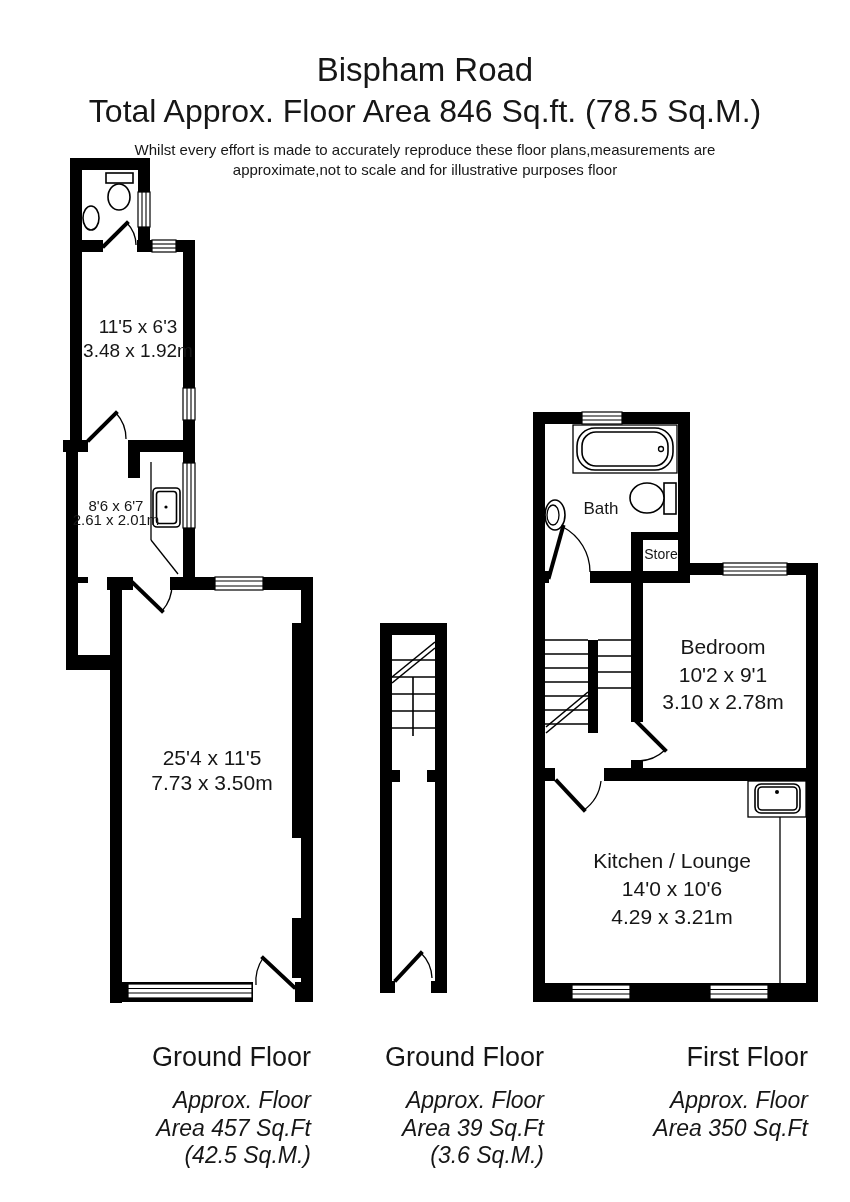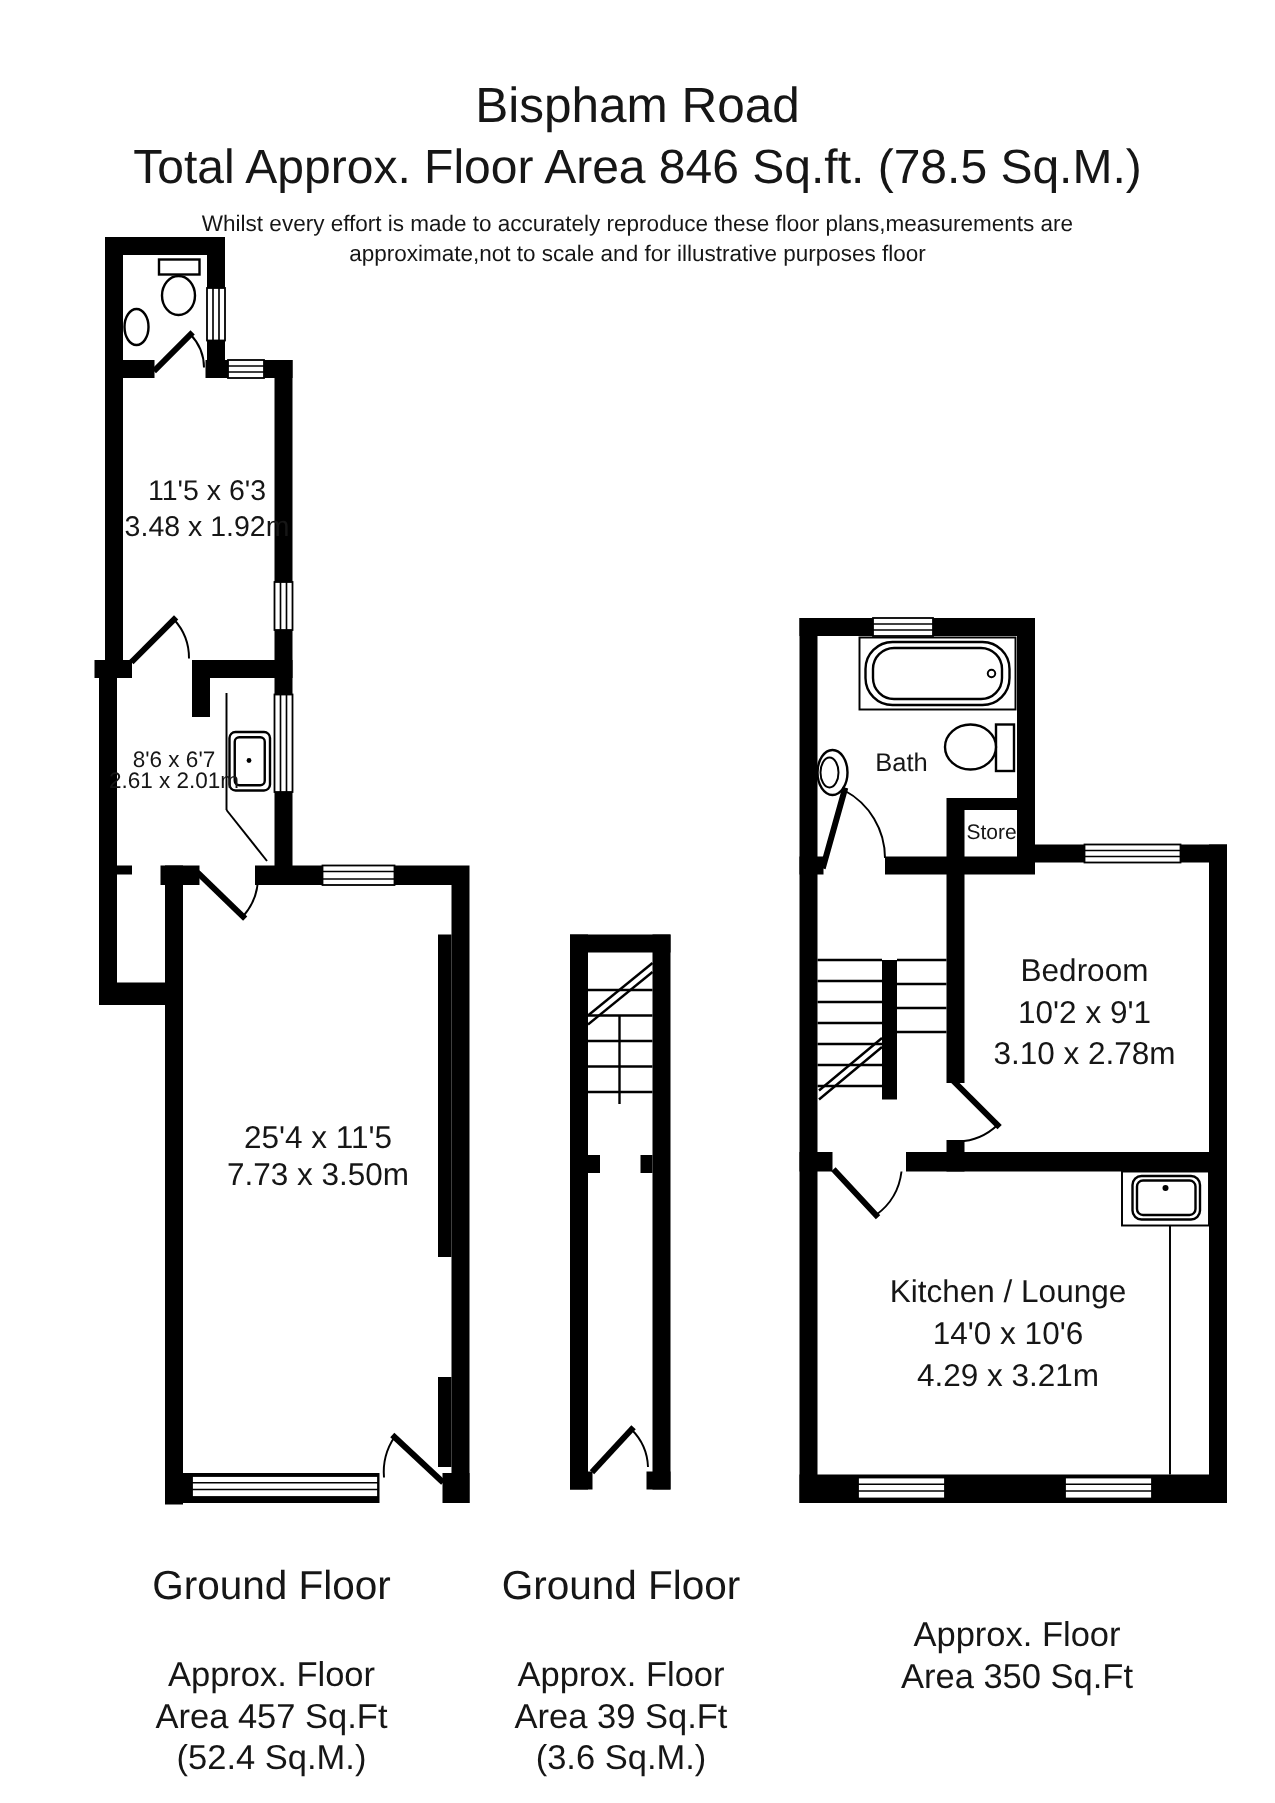"Ground Floor" .floor-label { text-align: center -> right }
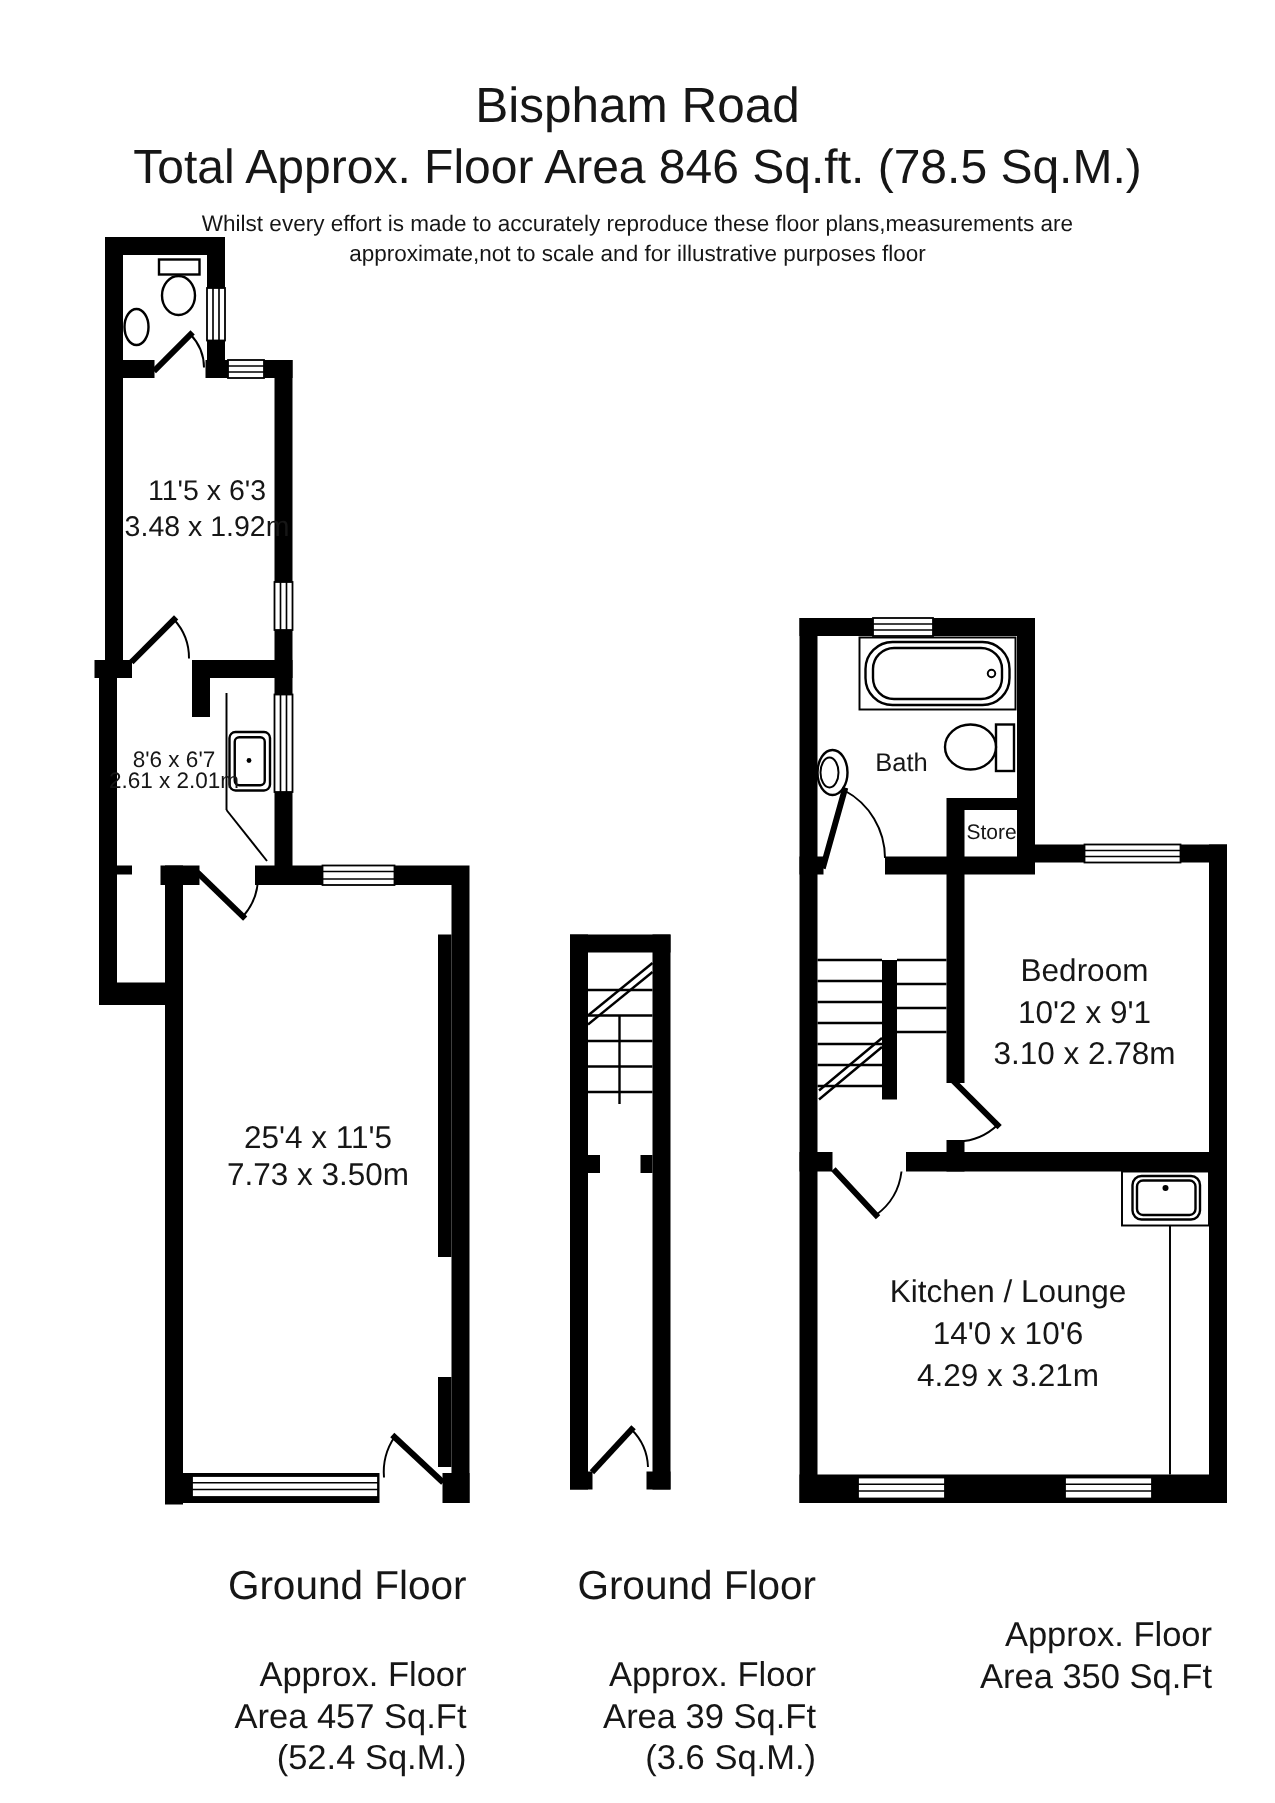"First Floor" div.floor-title { html: none -> <div>First Floor</div> }
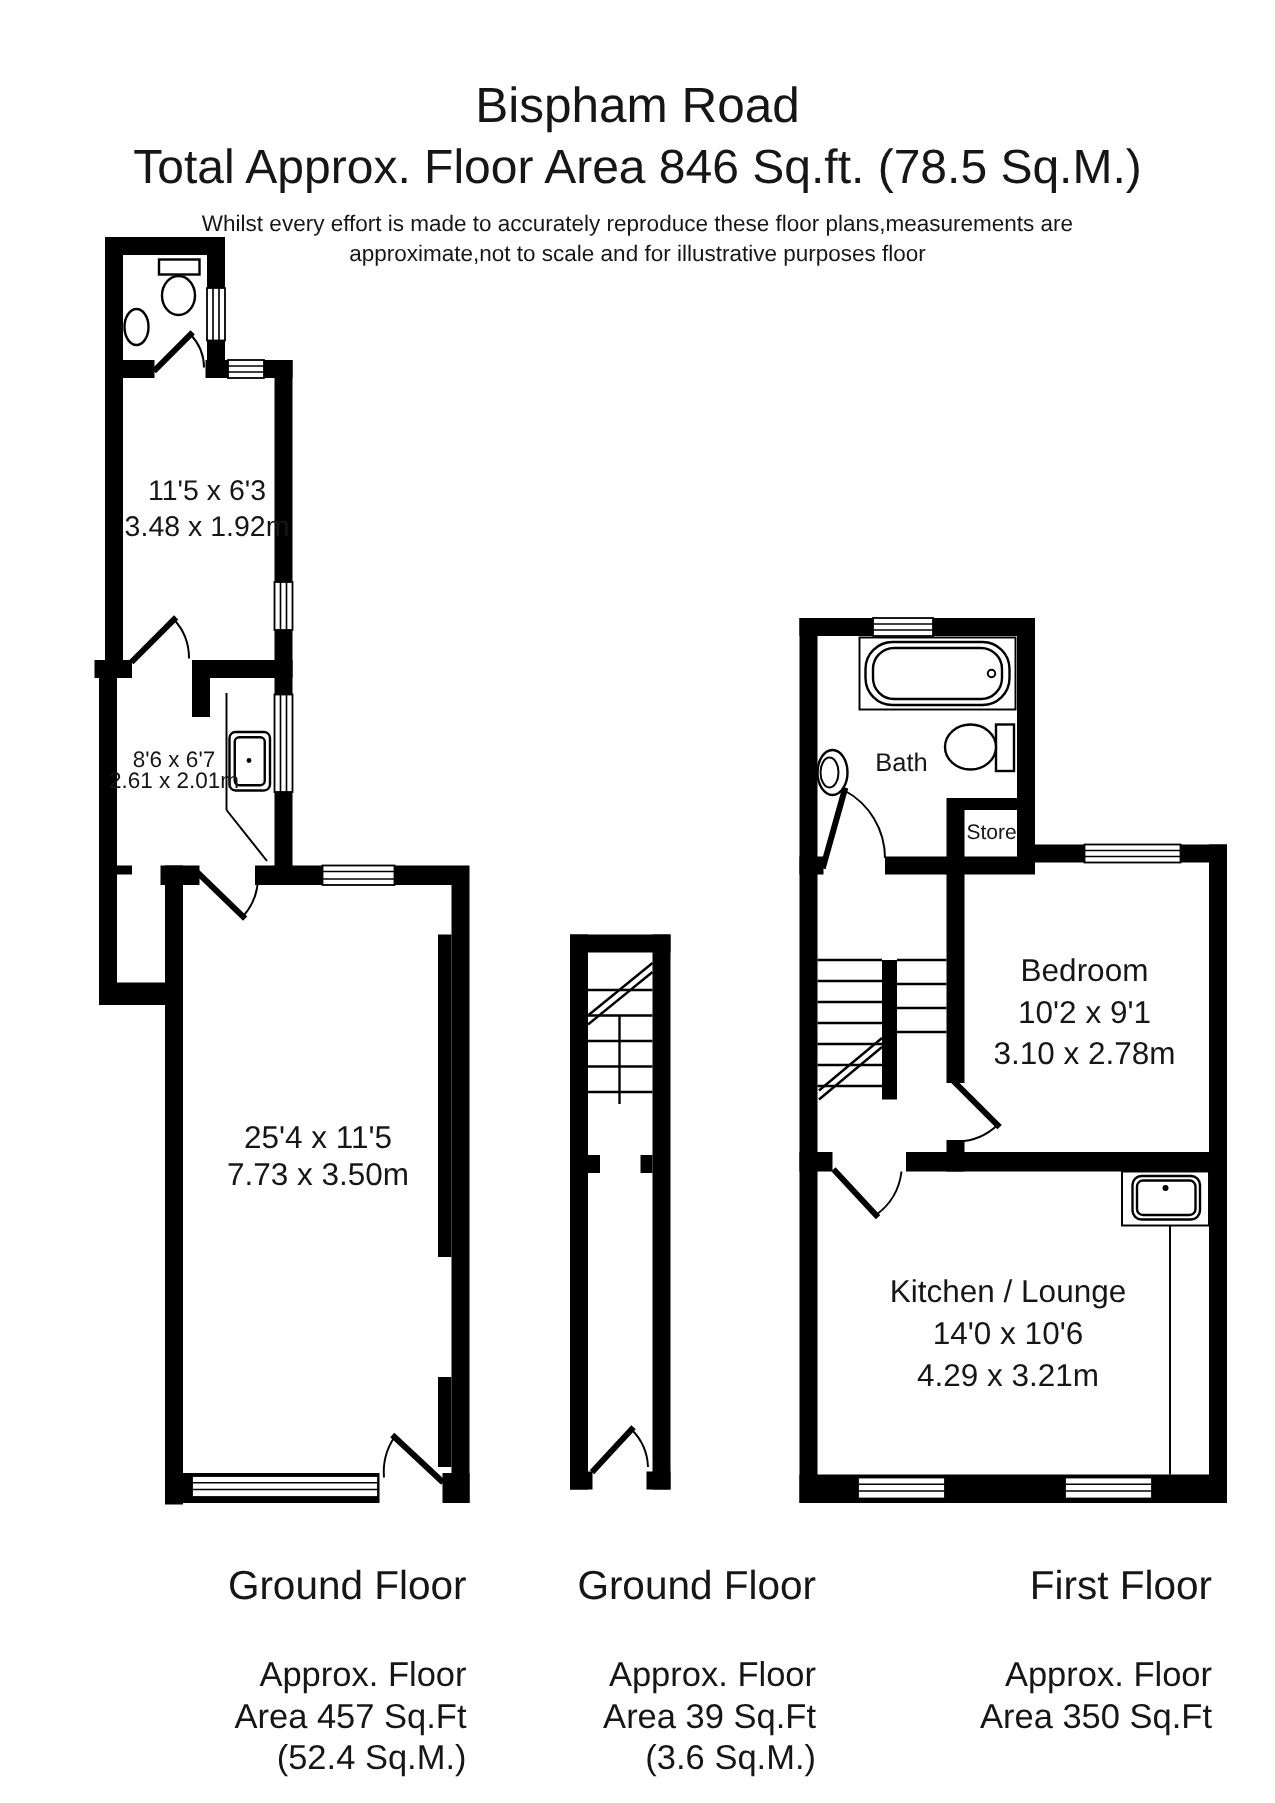"Approx. Floor" .floor-lines { font-style: none -> italic; margin-top: 32px -> 16px }
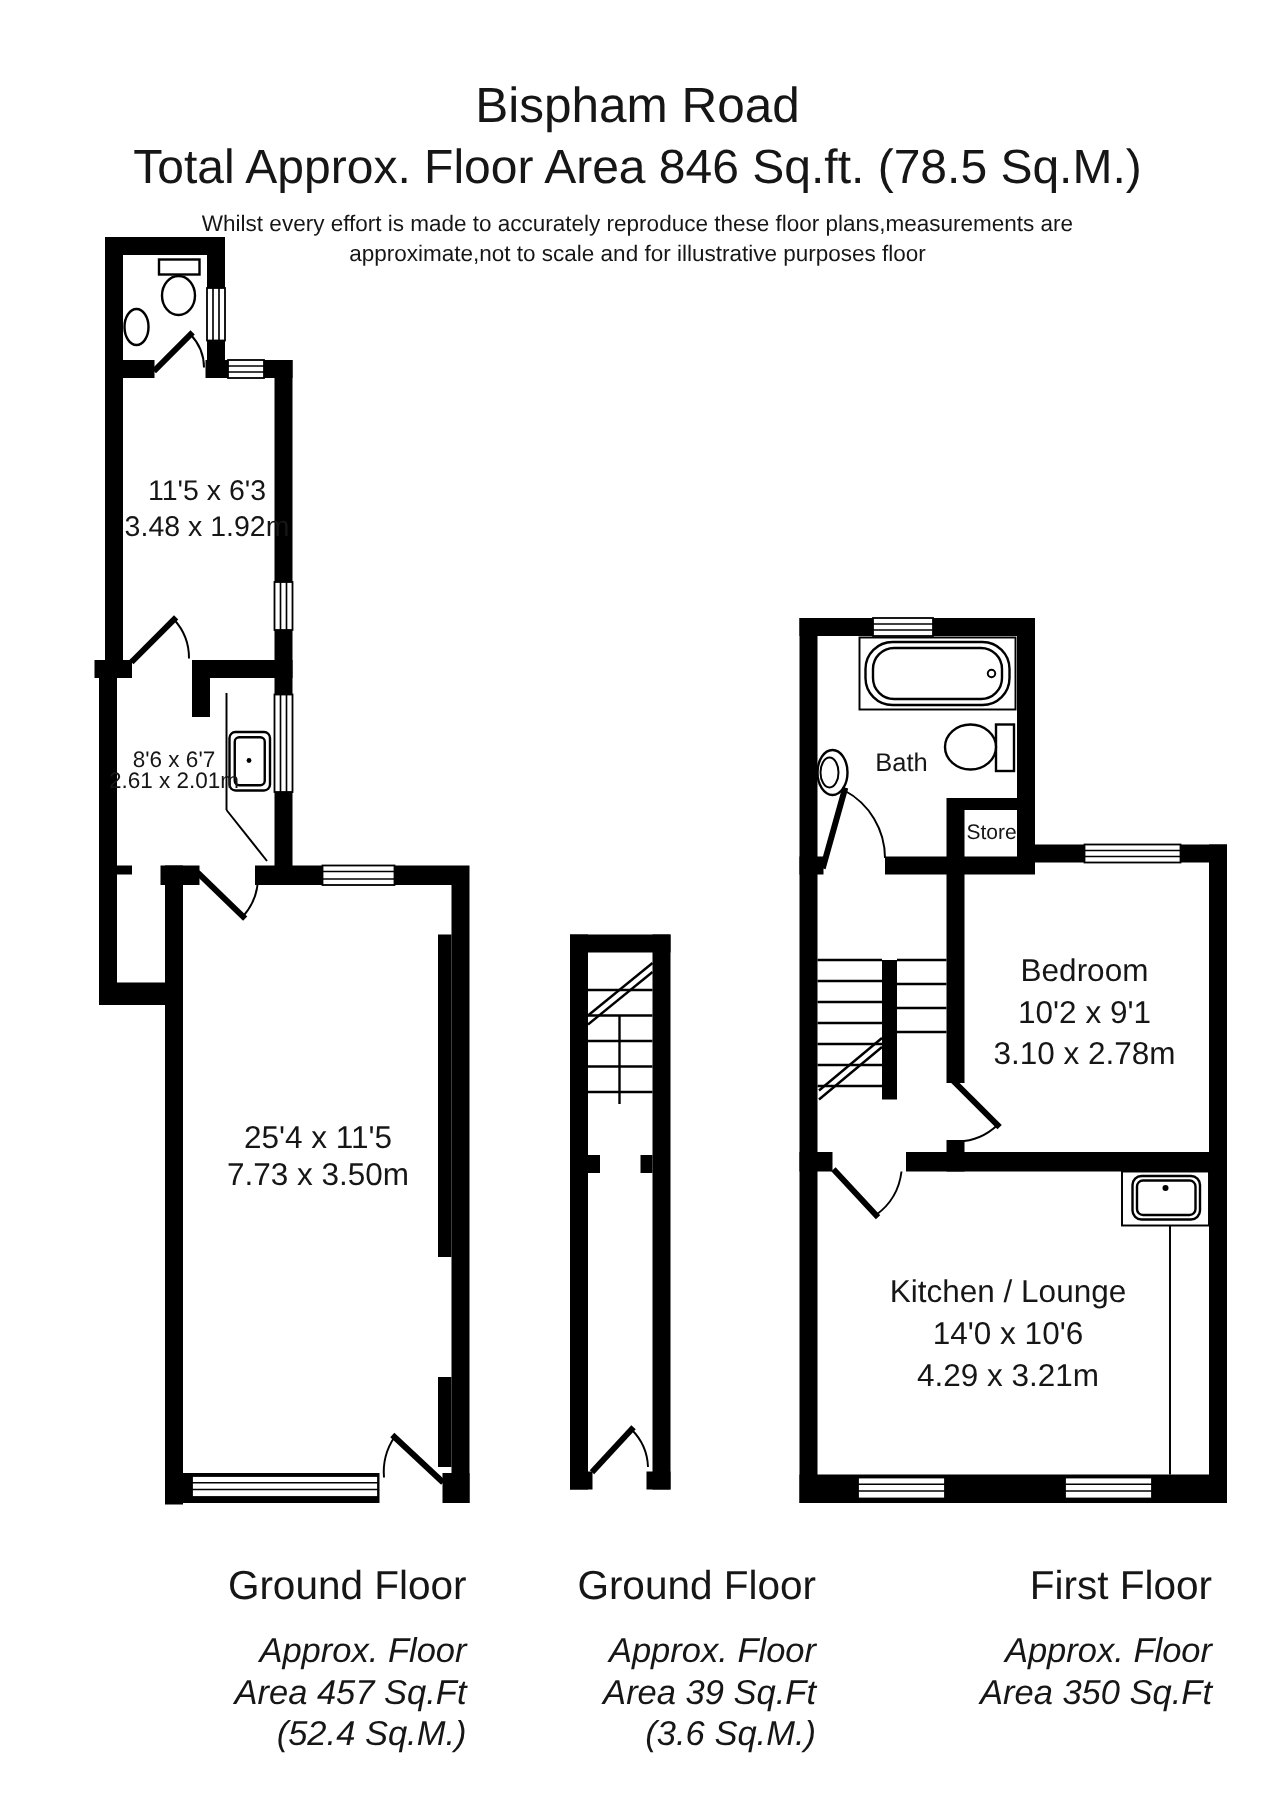"(52.4 Sq.M.)" div { text: 52.4 -> 42.5 }
